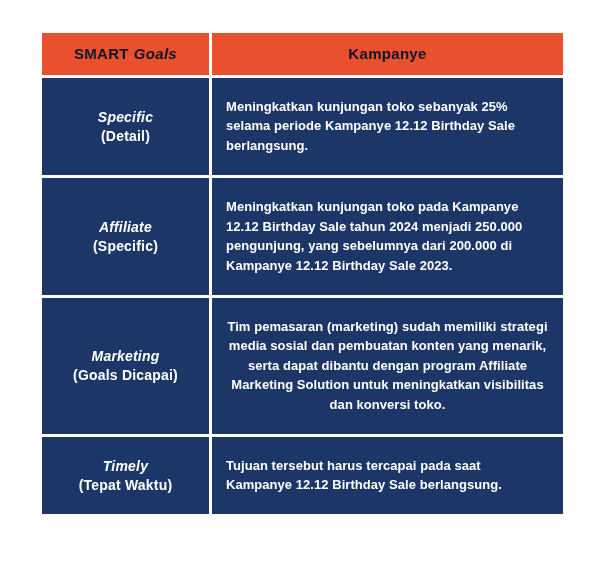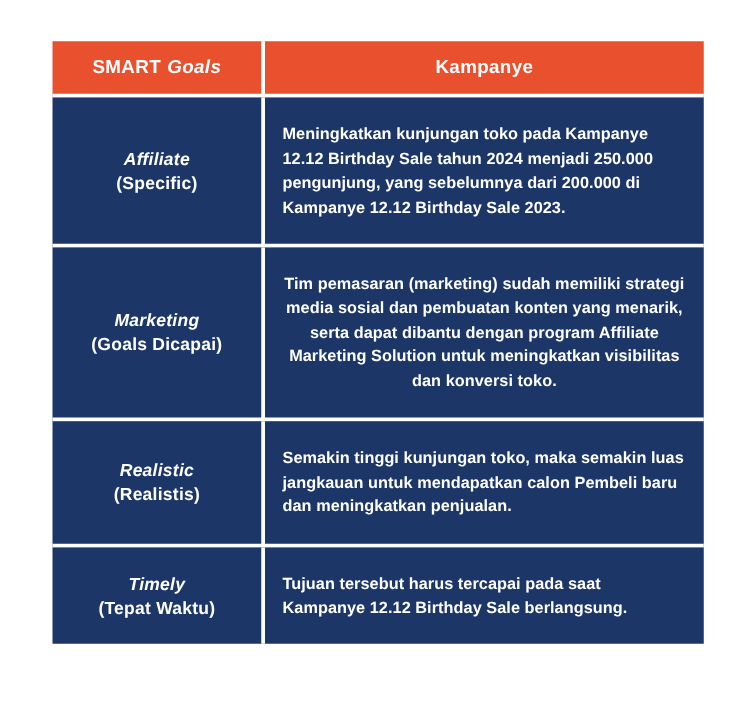"SMART Goals" .smart-table thead th { color: #ffffff -> #0f172a }
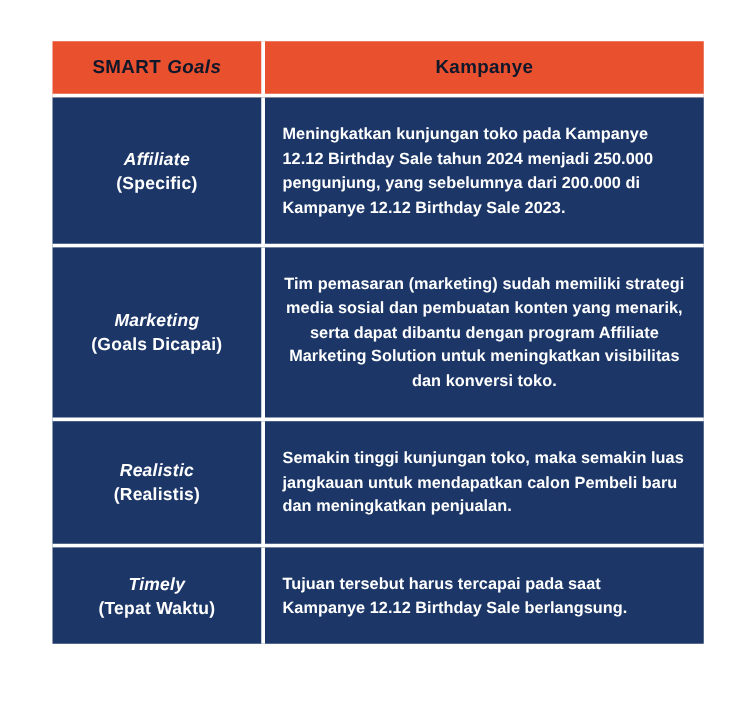"Specific" tr { html: none -> <tr> <td> <span>Specific</span> <span>(Detail)</span> </td> <td>Meningkatkan kunjungan toko sebanyak 25% selama periode Kampanye 12.12 Birthday Sale berlangsung.</td> </tr> }
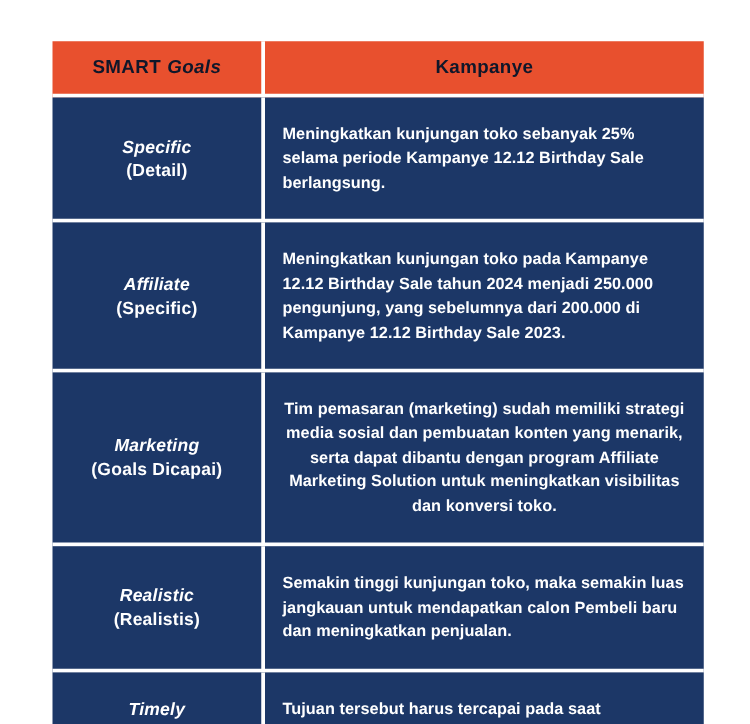"Realistic" tr { html: <tr> <td> <span>Realistic</span> <span>(Realistis)</span> </td> <td>Semakin tinggi kunjungan toko, maka semakin luas jangkauan untuk mendapatkan calon Pembeli baru dan meningkatkan penjualan.</td> </tr> -> none }
